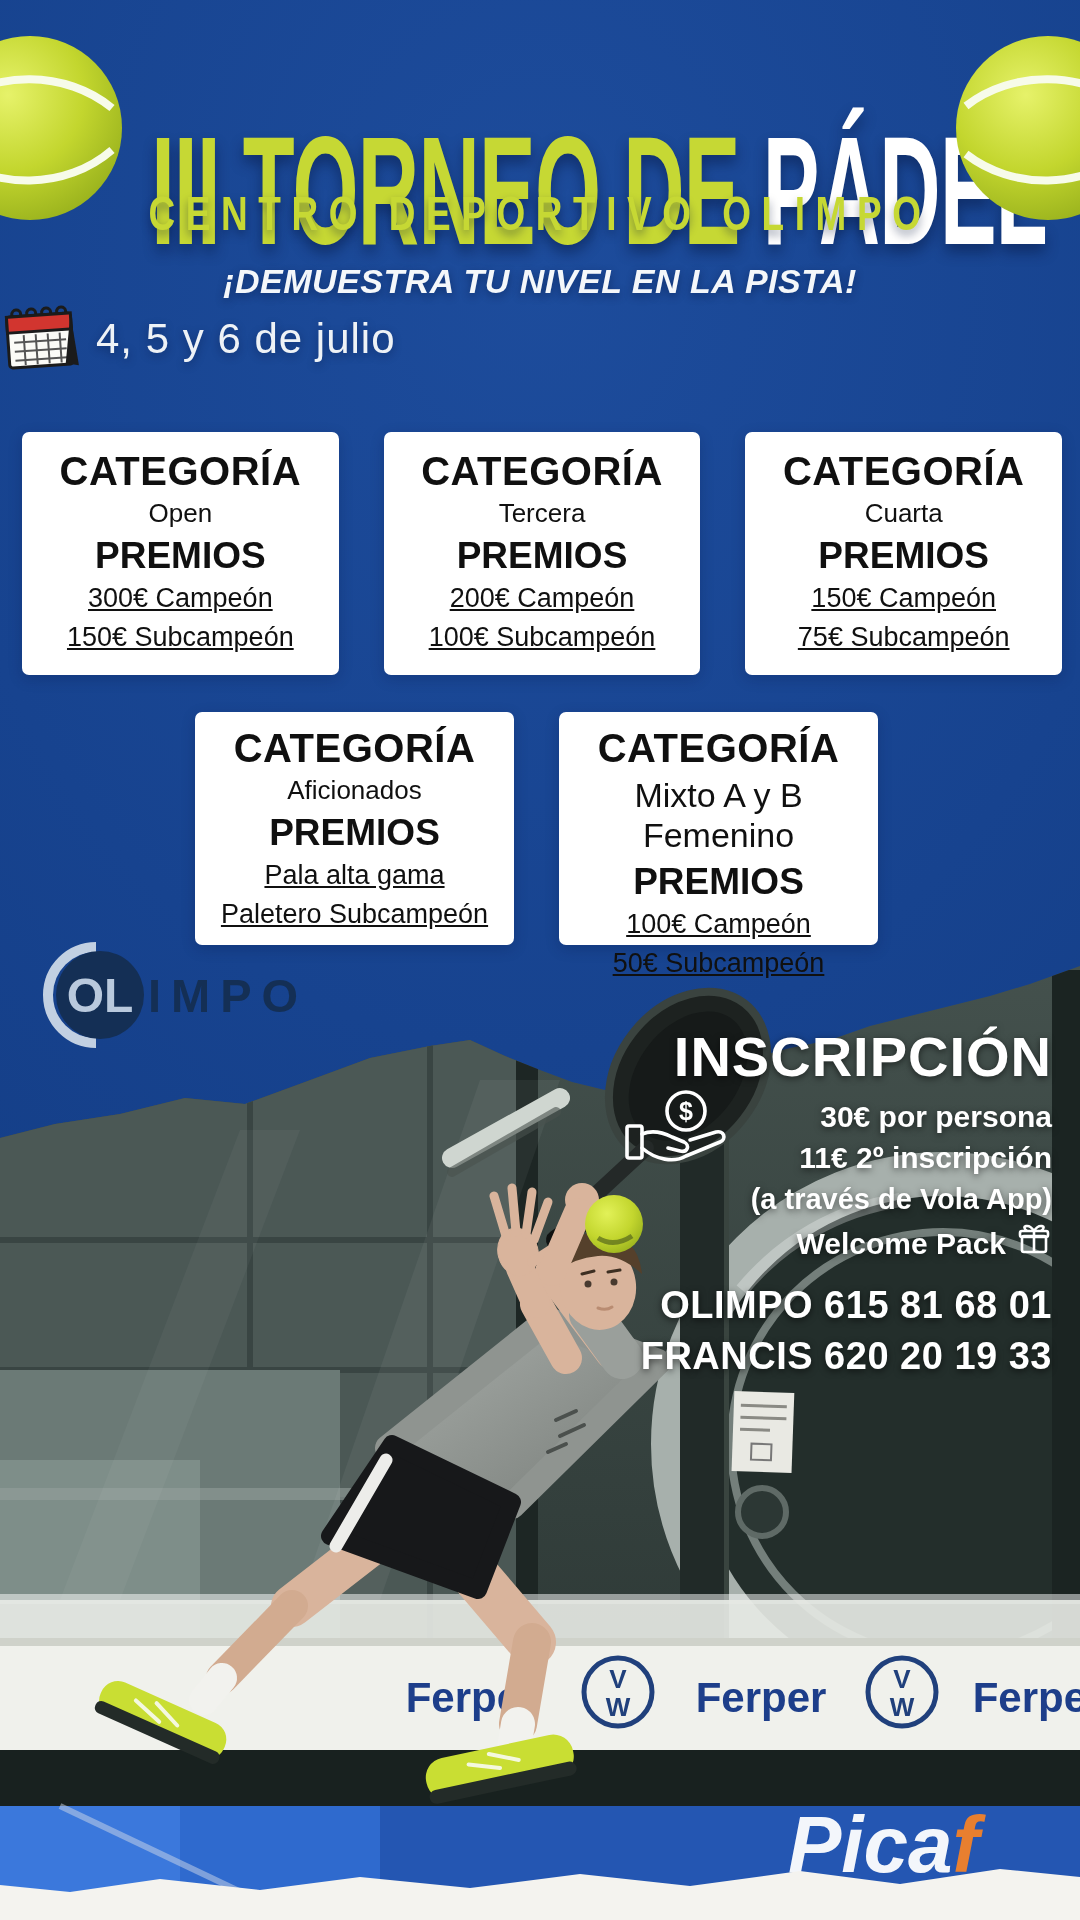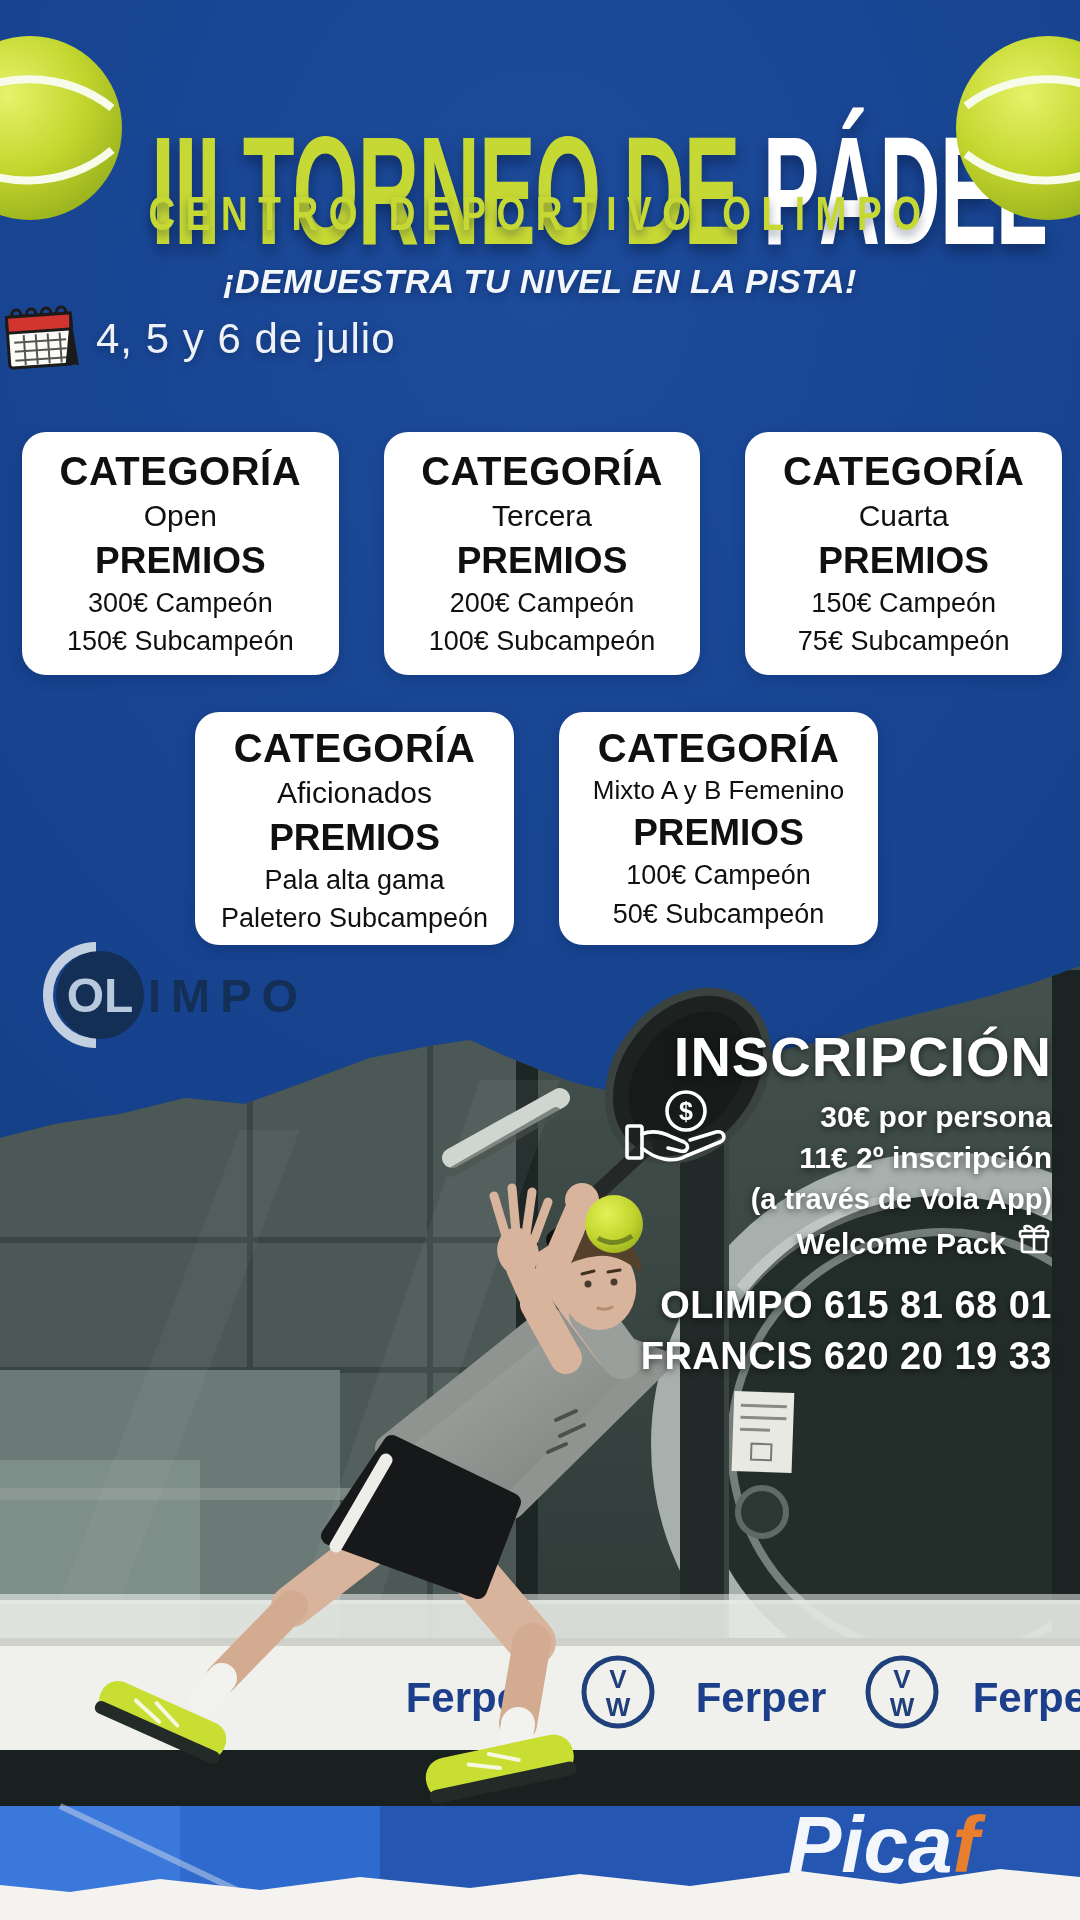"CATEGORÍA" .card { border-radius: 24px -> 7px }
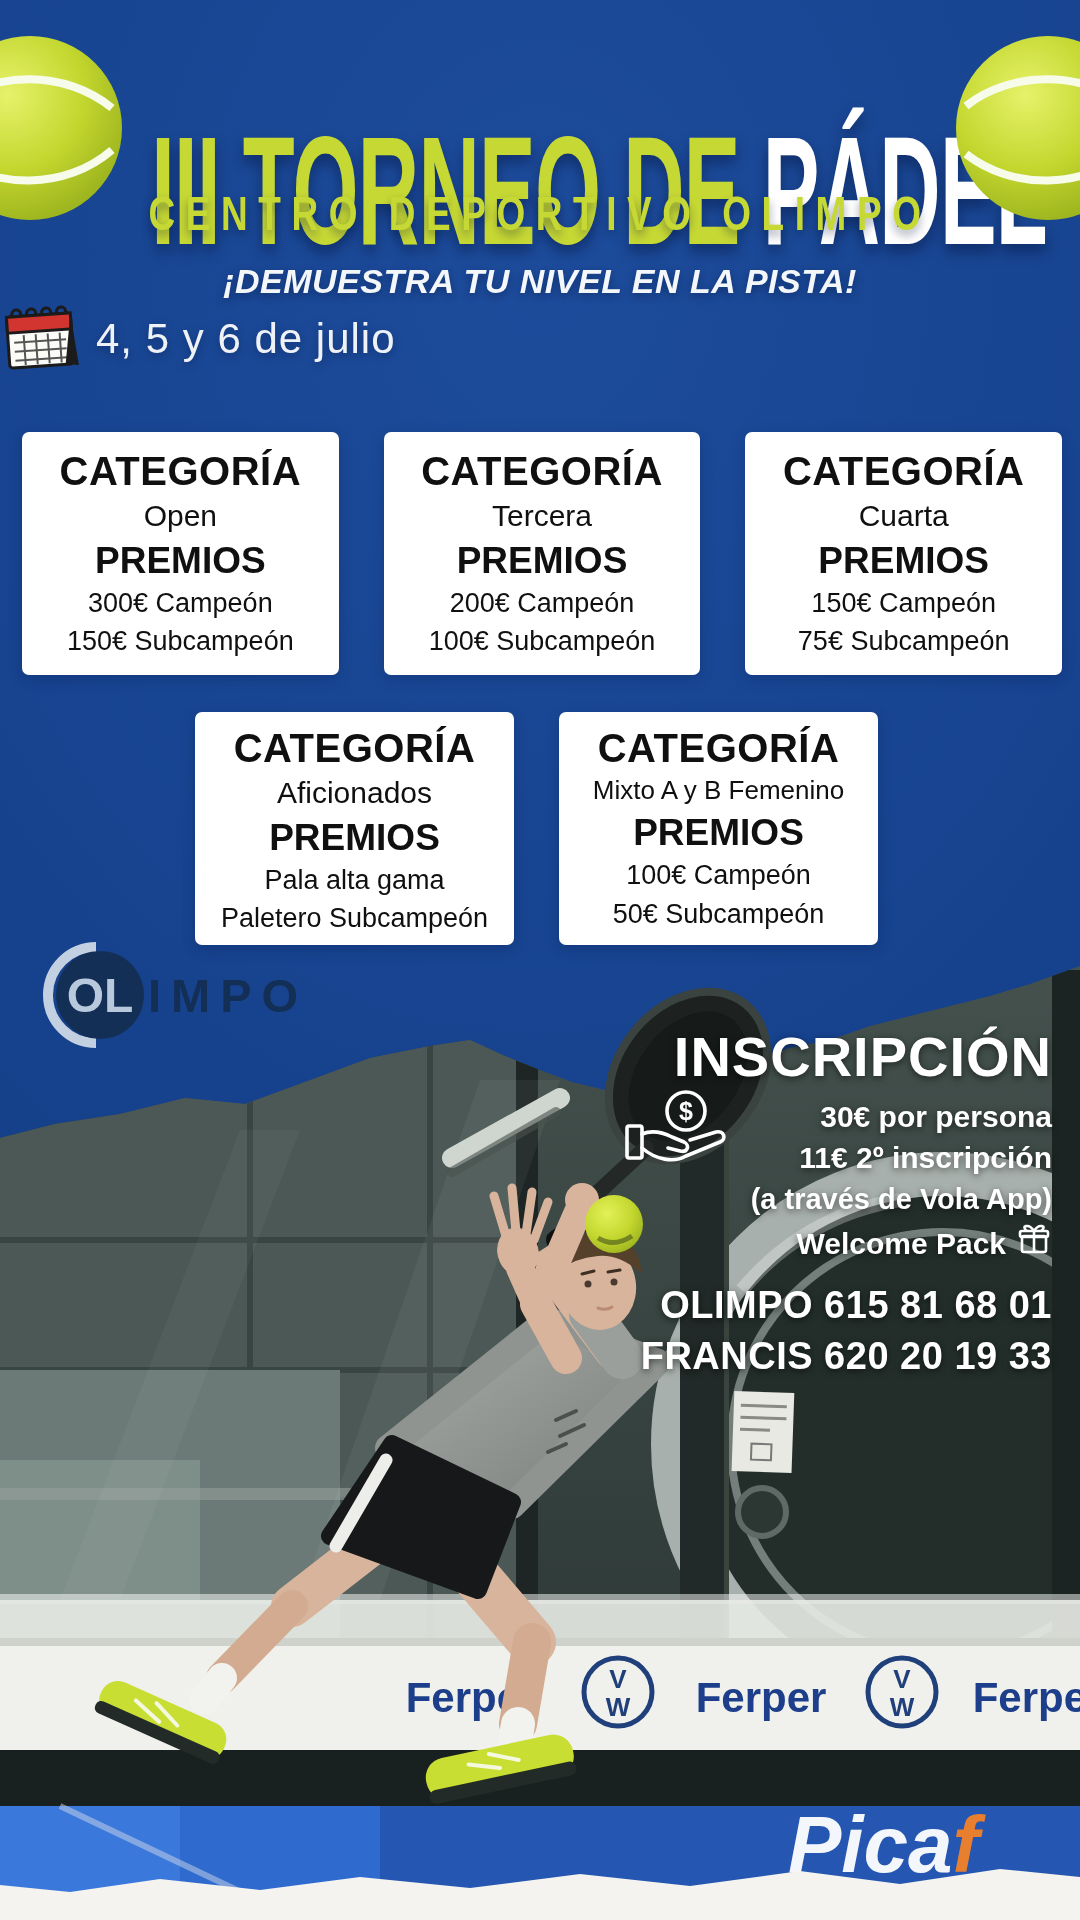"Open" .card .name { font-size: 30px -> 26px }
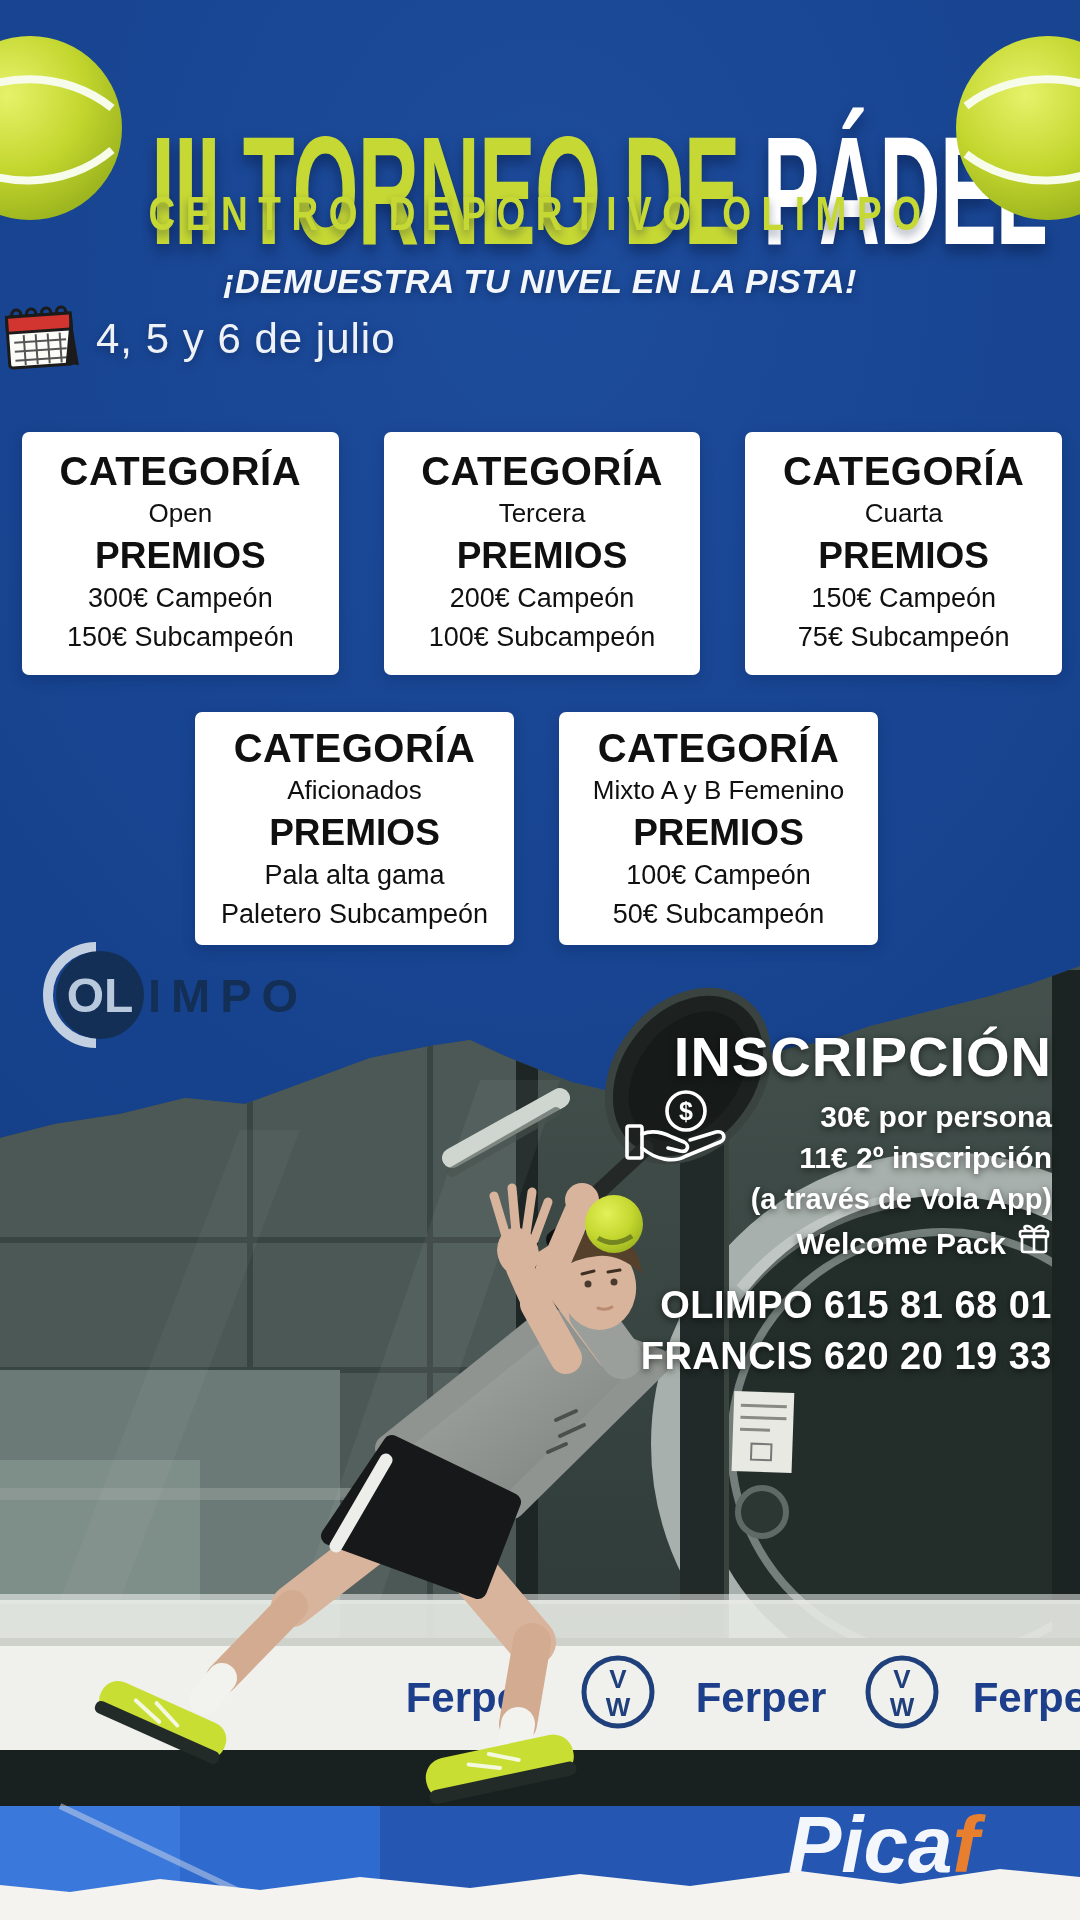"300€ Campeón" .card .prize { text-decoration: none -> underline }
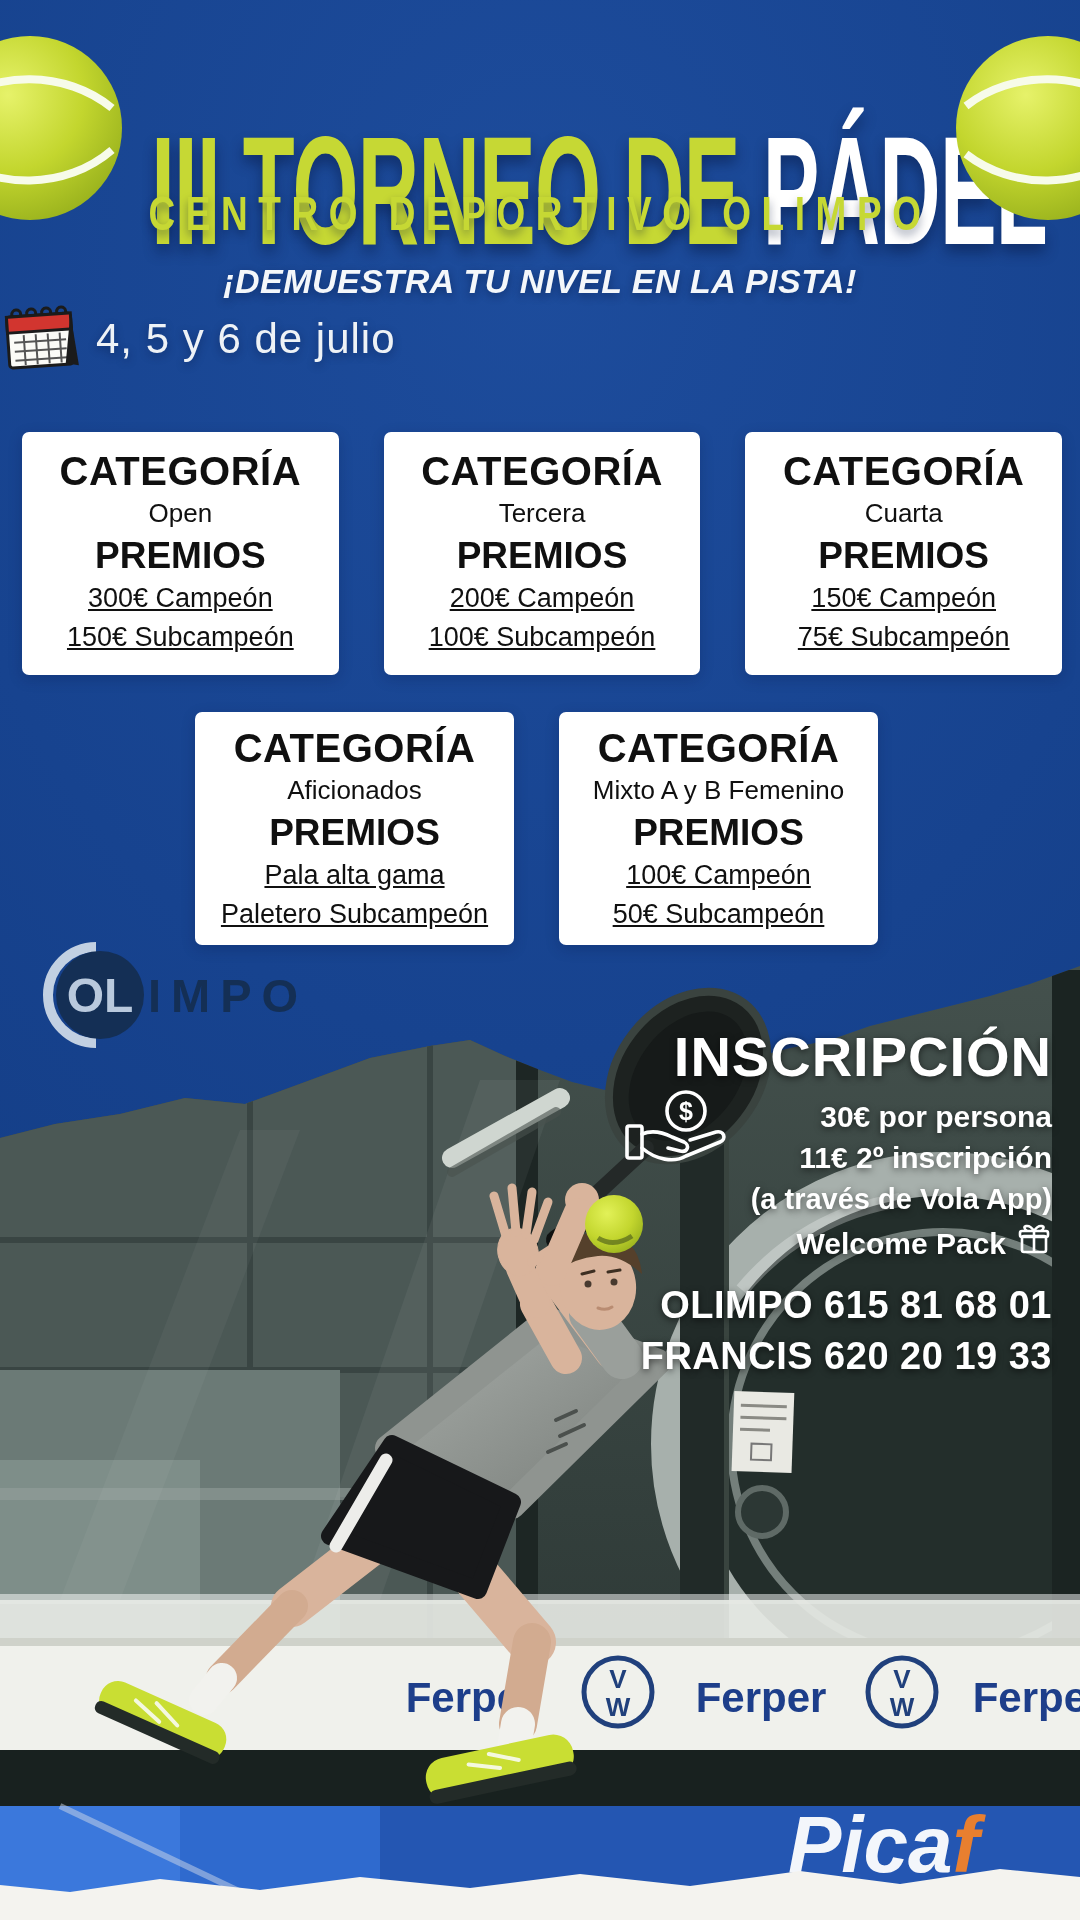"Mixto A y B Femenino" .card .name.small { font-size: 26px -> 34px }
